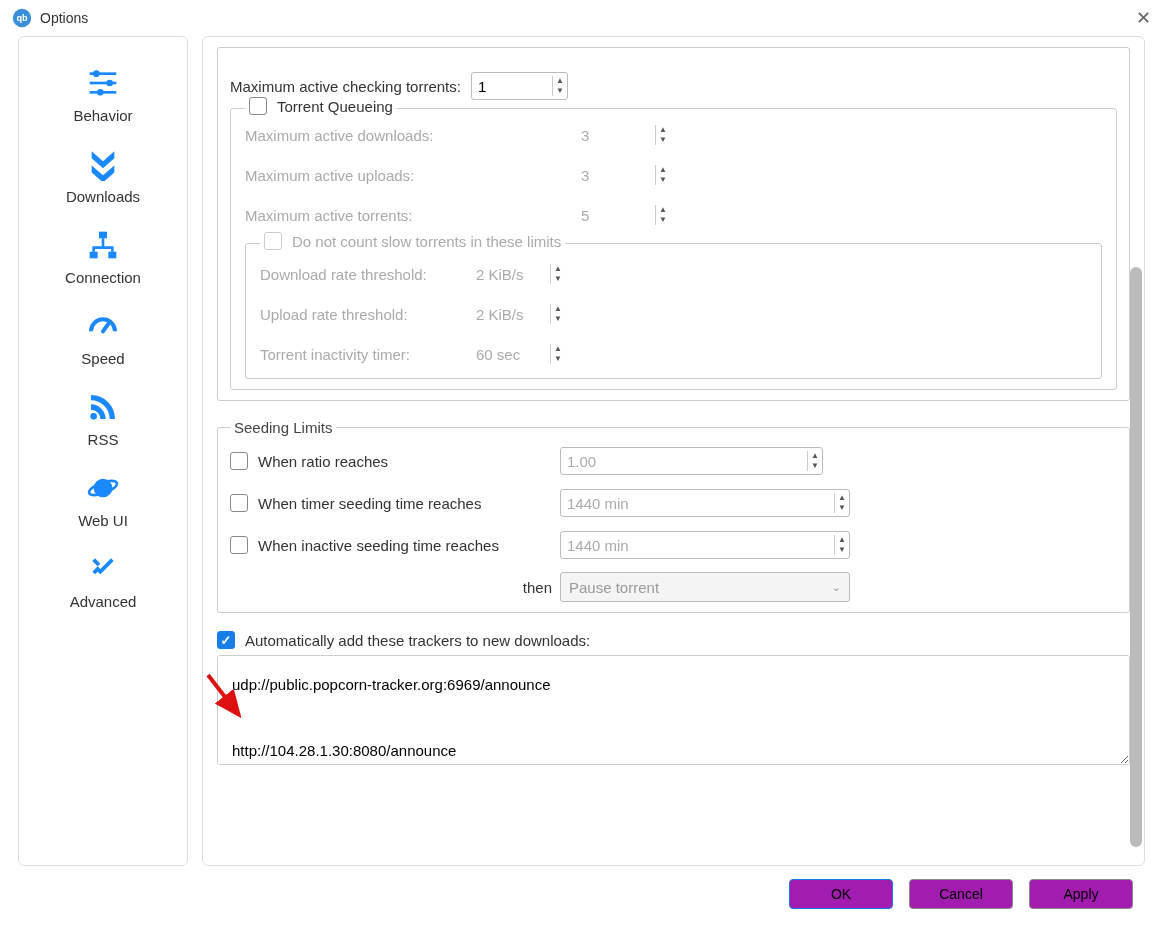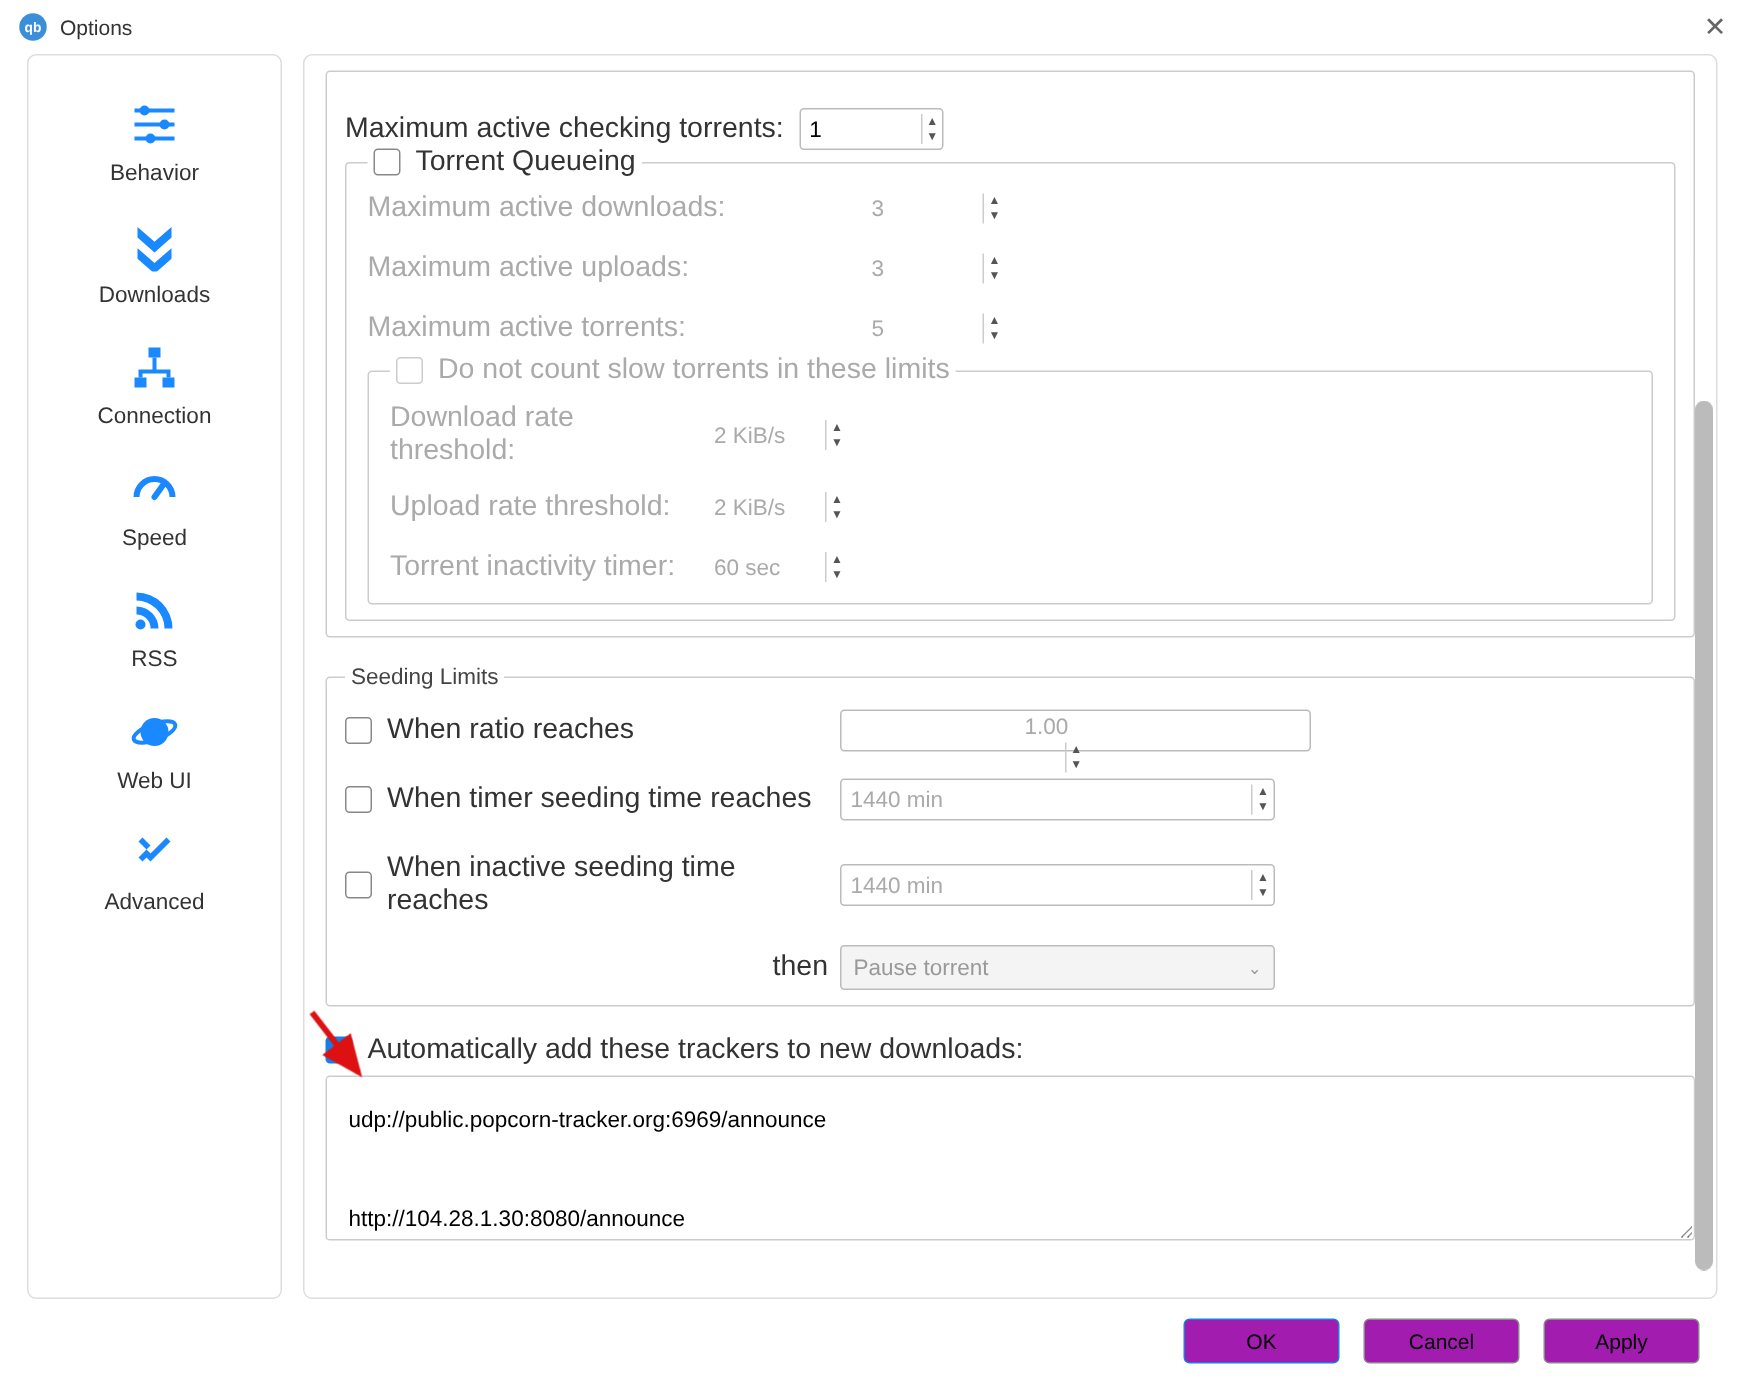"Maximum active checking torrents:" .row-label { font-size: 19px -> 15px }
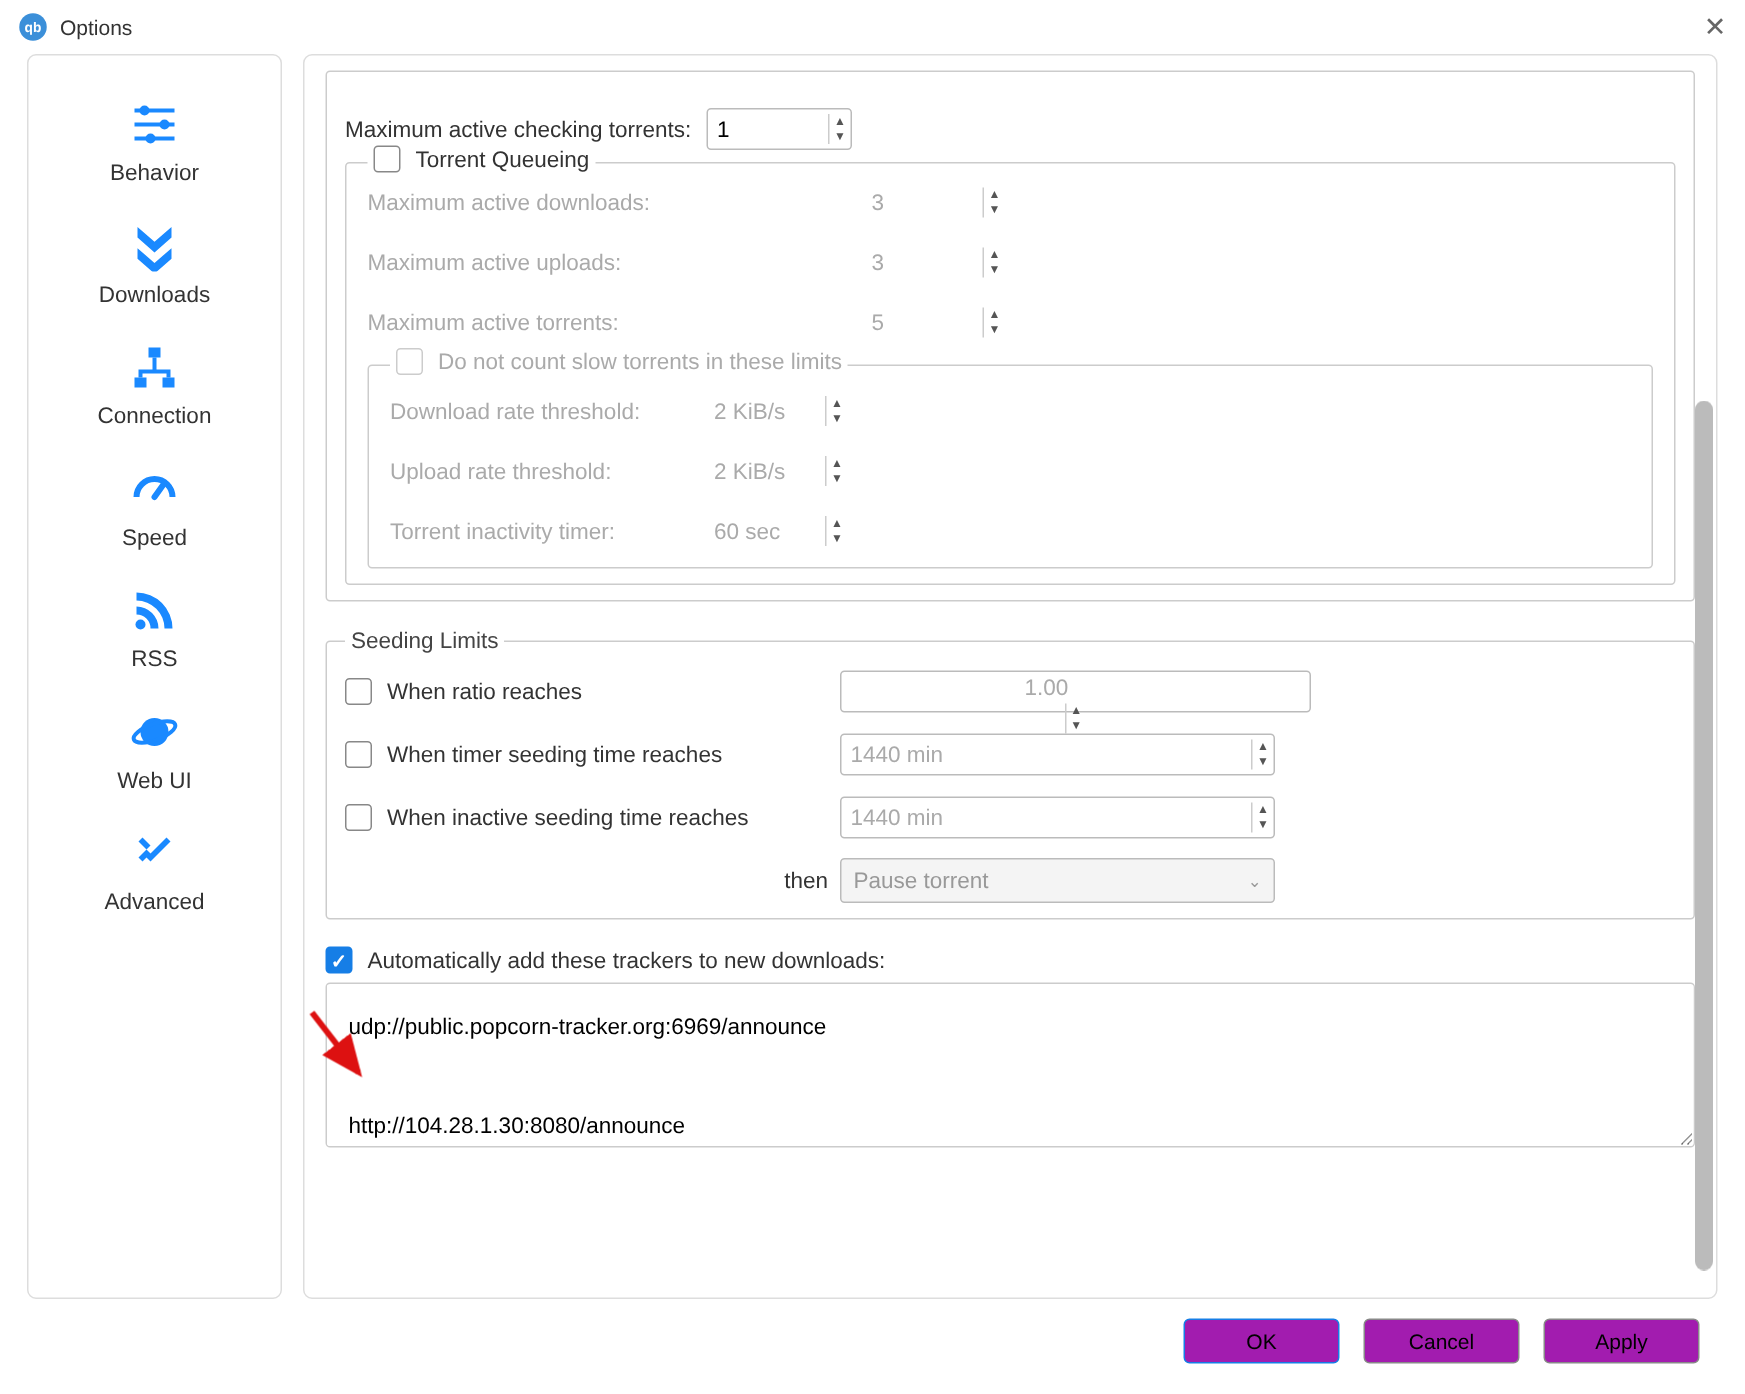"1.00" div.spin { flex-direction: column -> none; width: 314px -> 263px }
